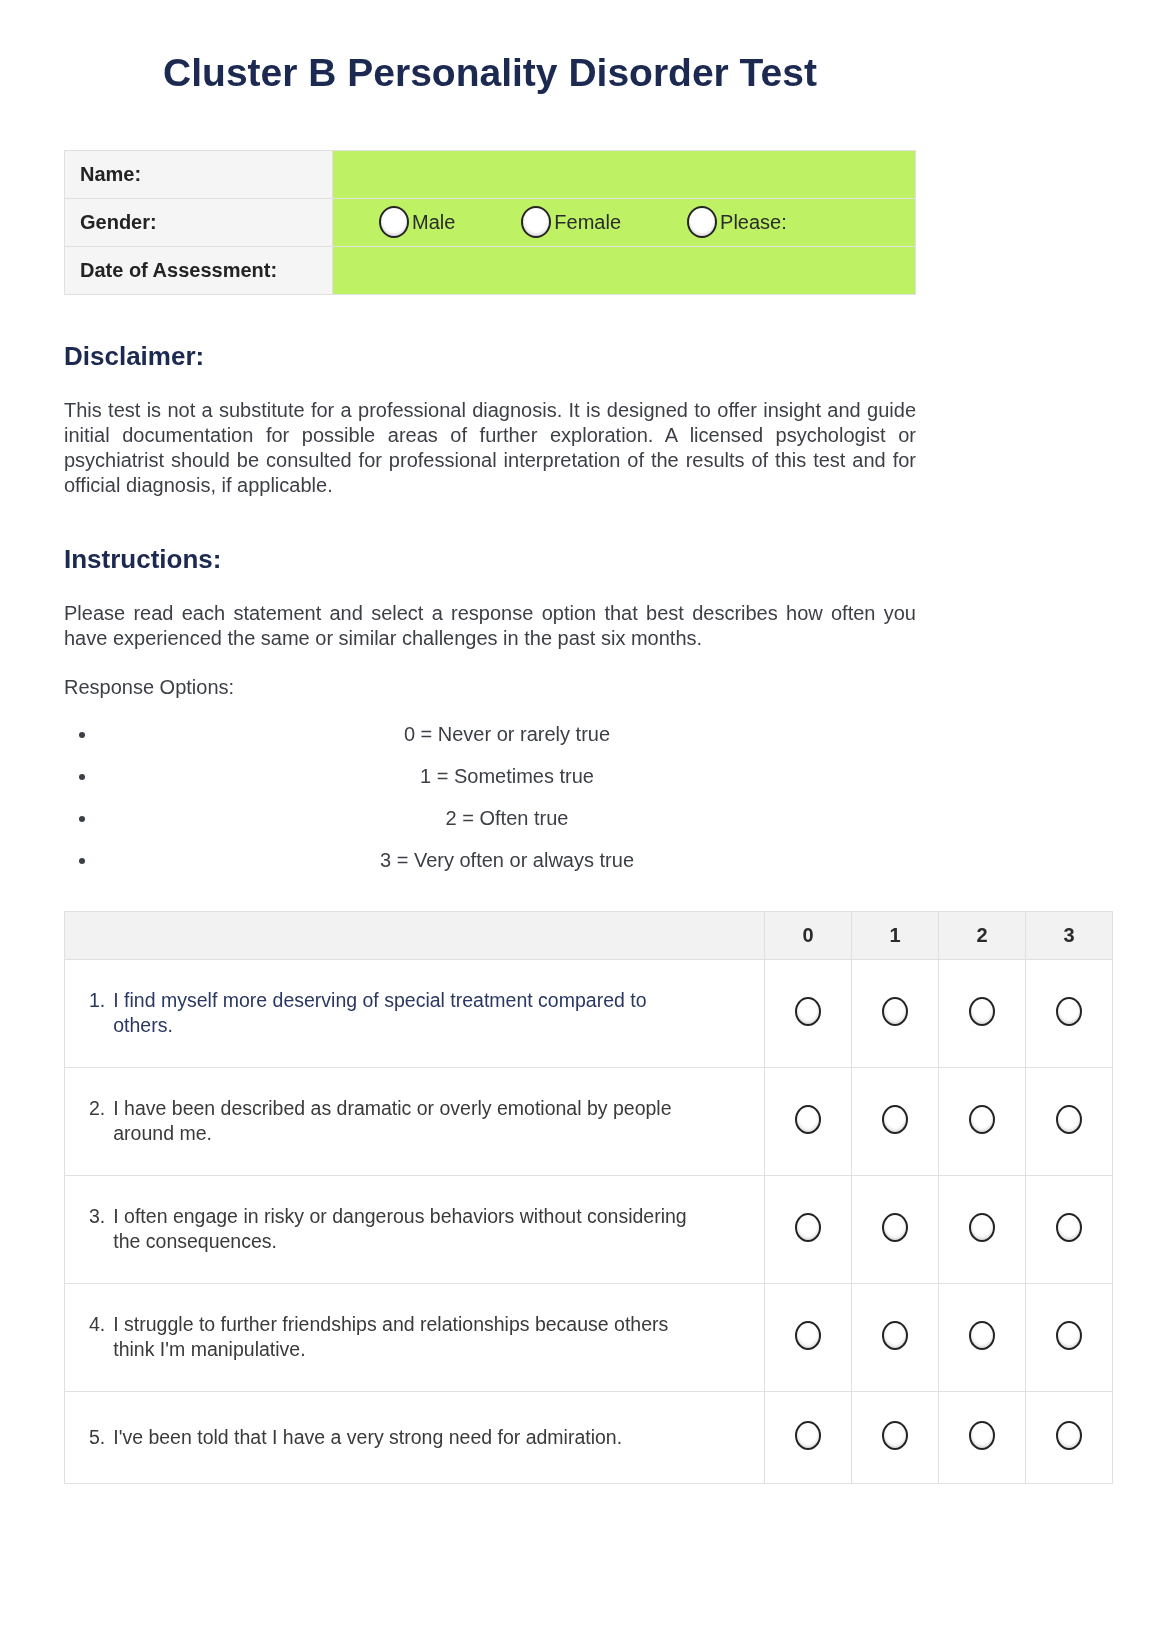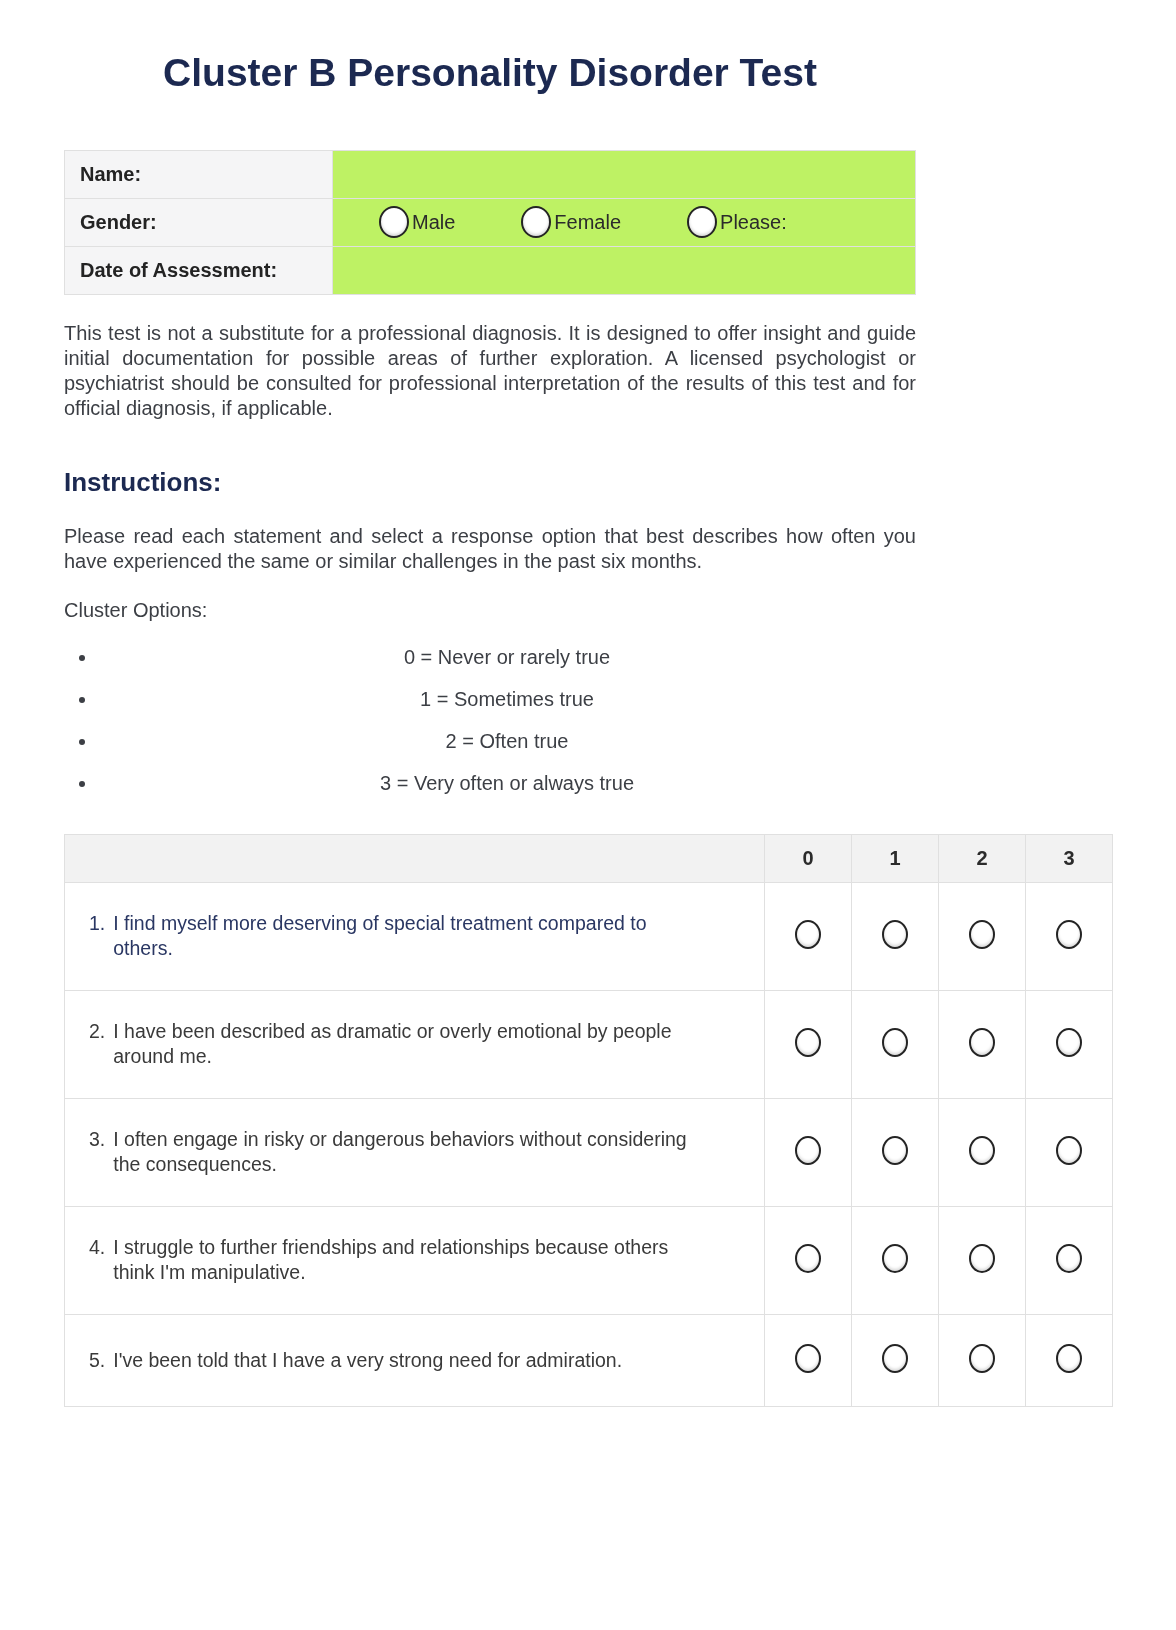"Disclaimer:" h2.section-heading { html: none -> <h2>Disclaimer:</h2> }
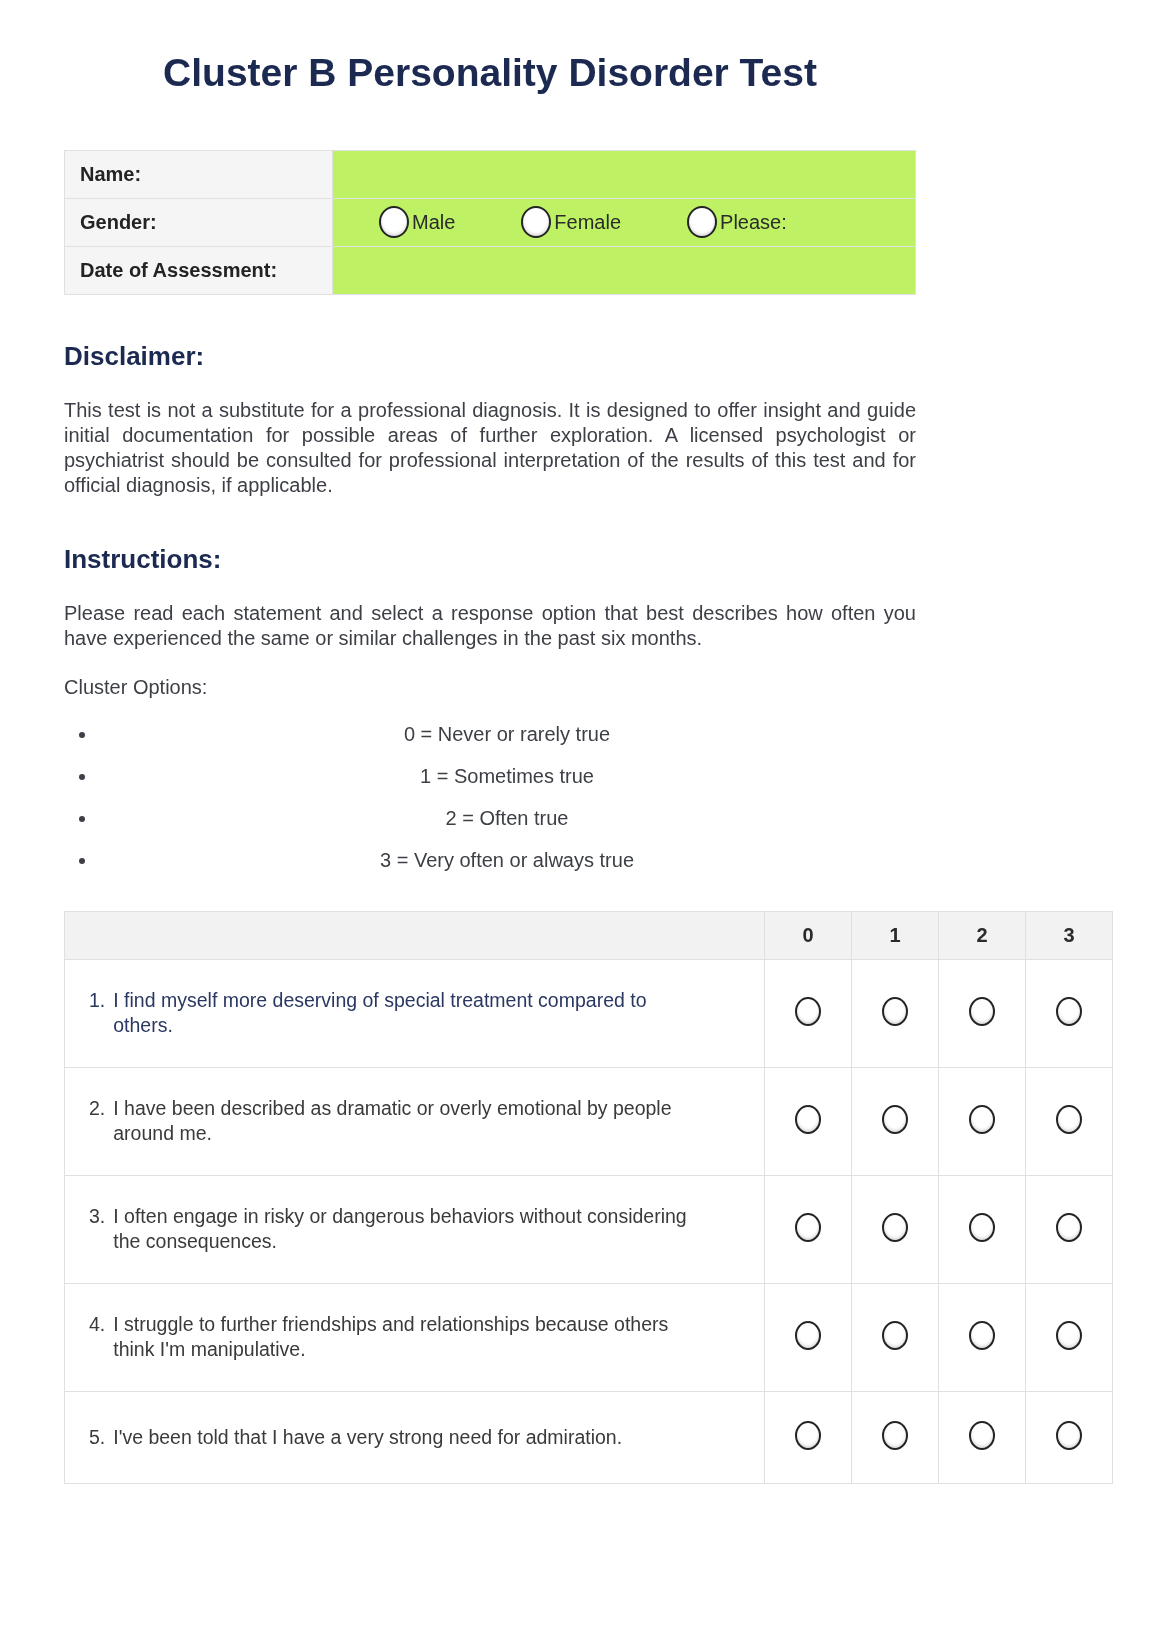"Cluster Options:" p.plain-par { text: Cluster -> Response }
